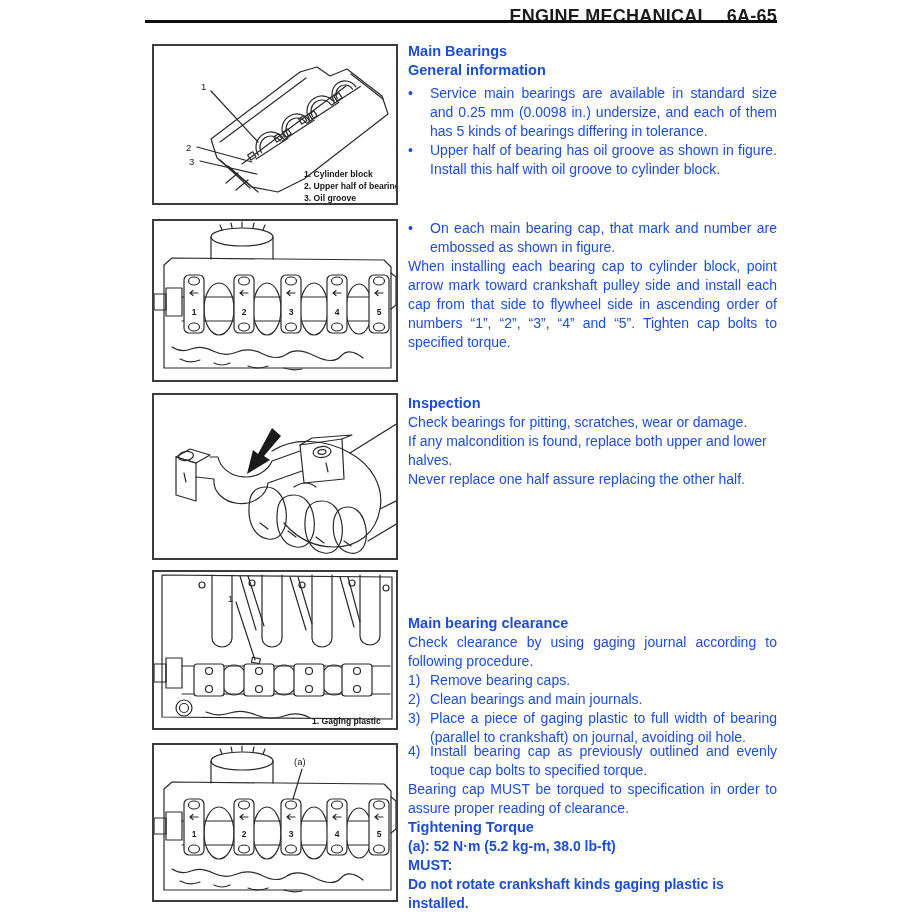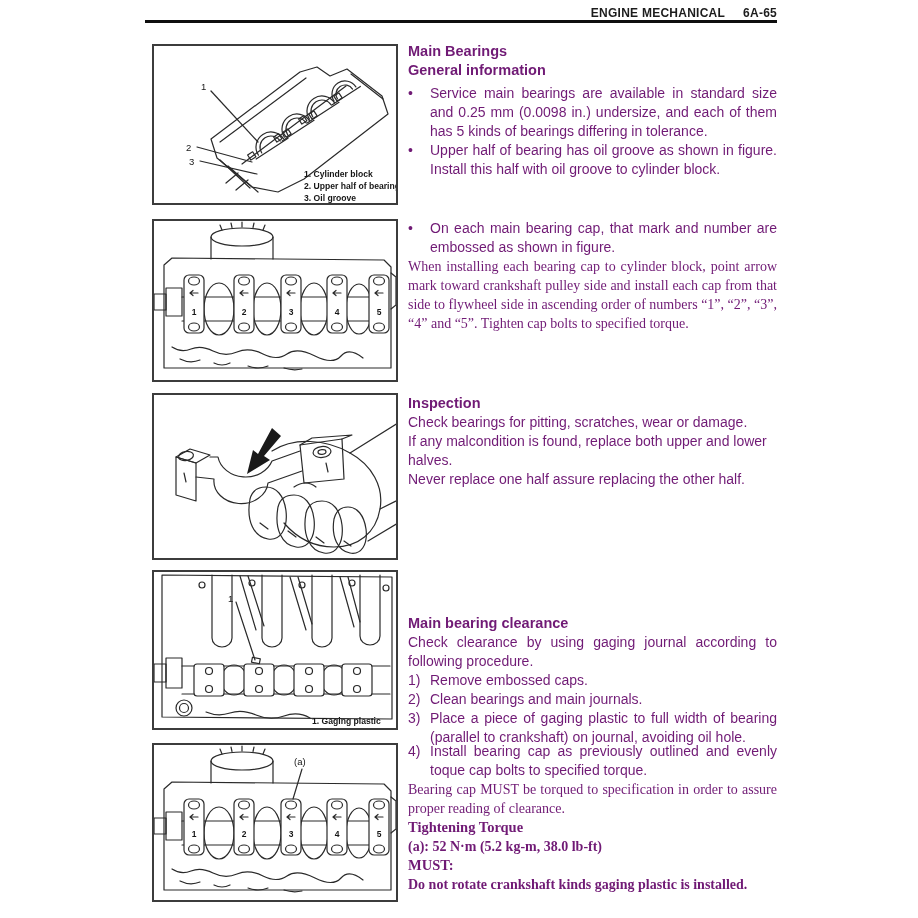"ENGINE MECHANICAL 6A-65" .page-header { font-size: 12px -> 18px }
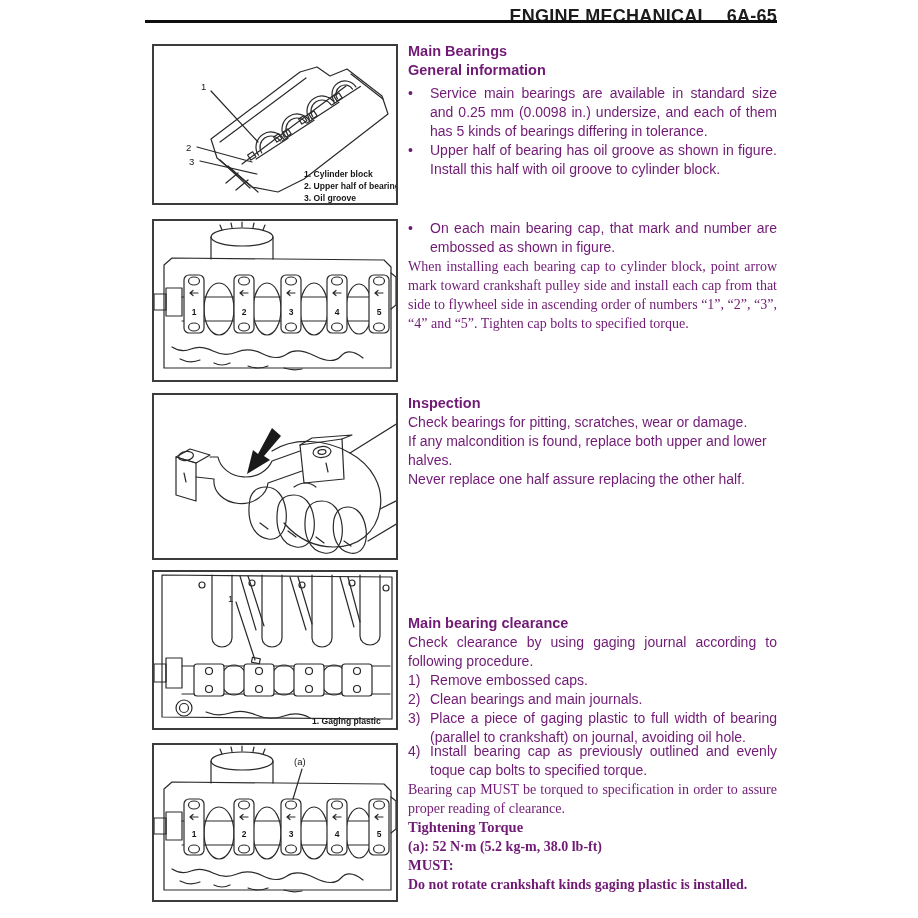"Main Bearings" .tb { color: #701a75 -> #1d4ed8 }
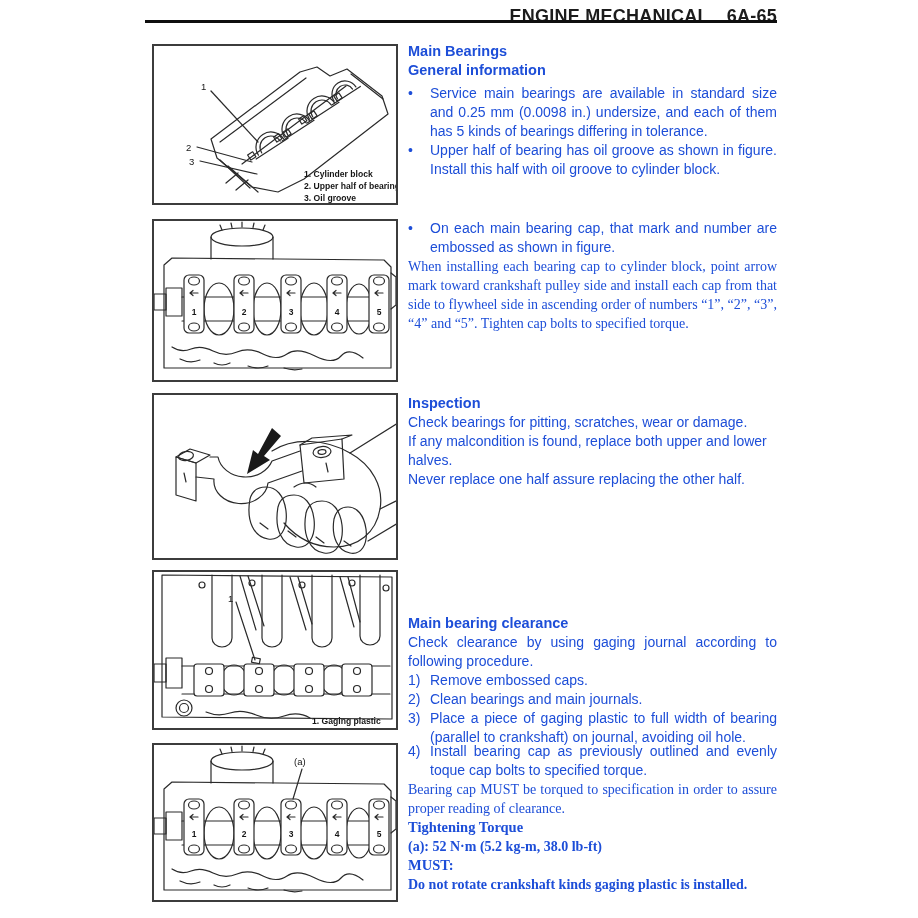"When installing each bearing cap" .ind { font-family: Liberation Serif, serif -> none }
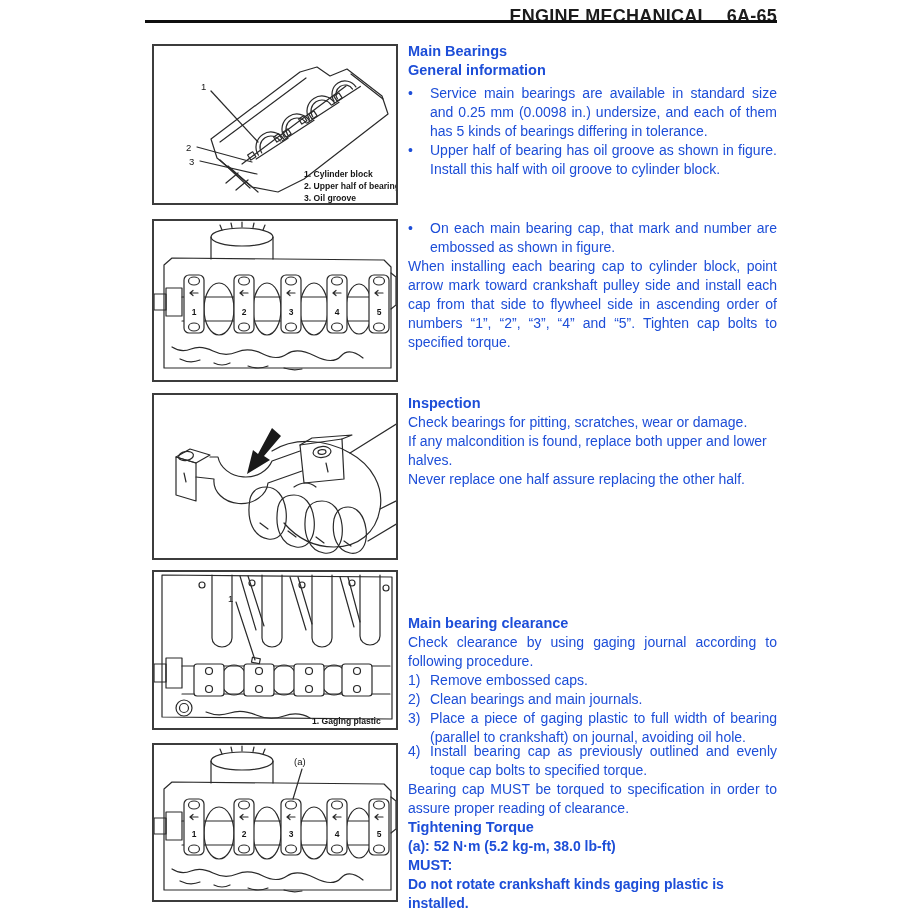"Remove embossed caps." span.tx { text: embossed -> bearing }
